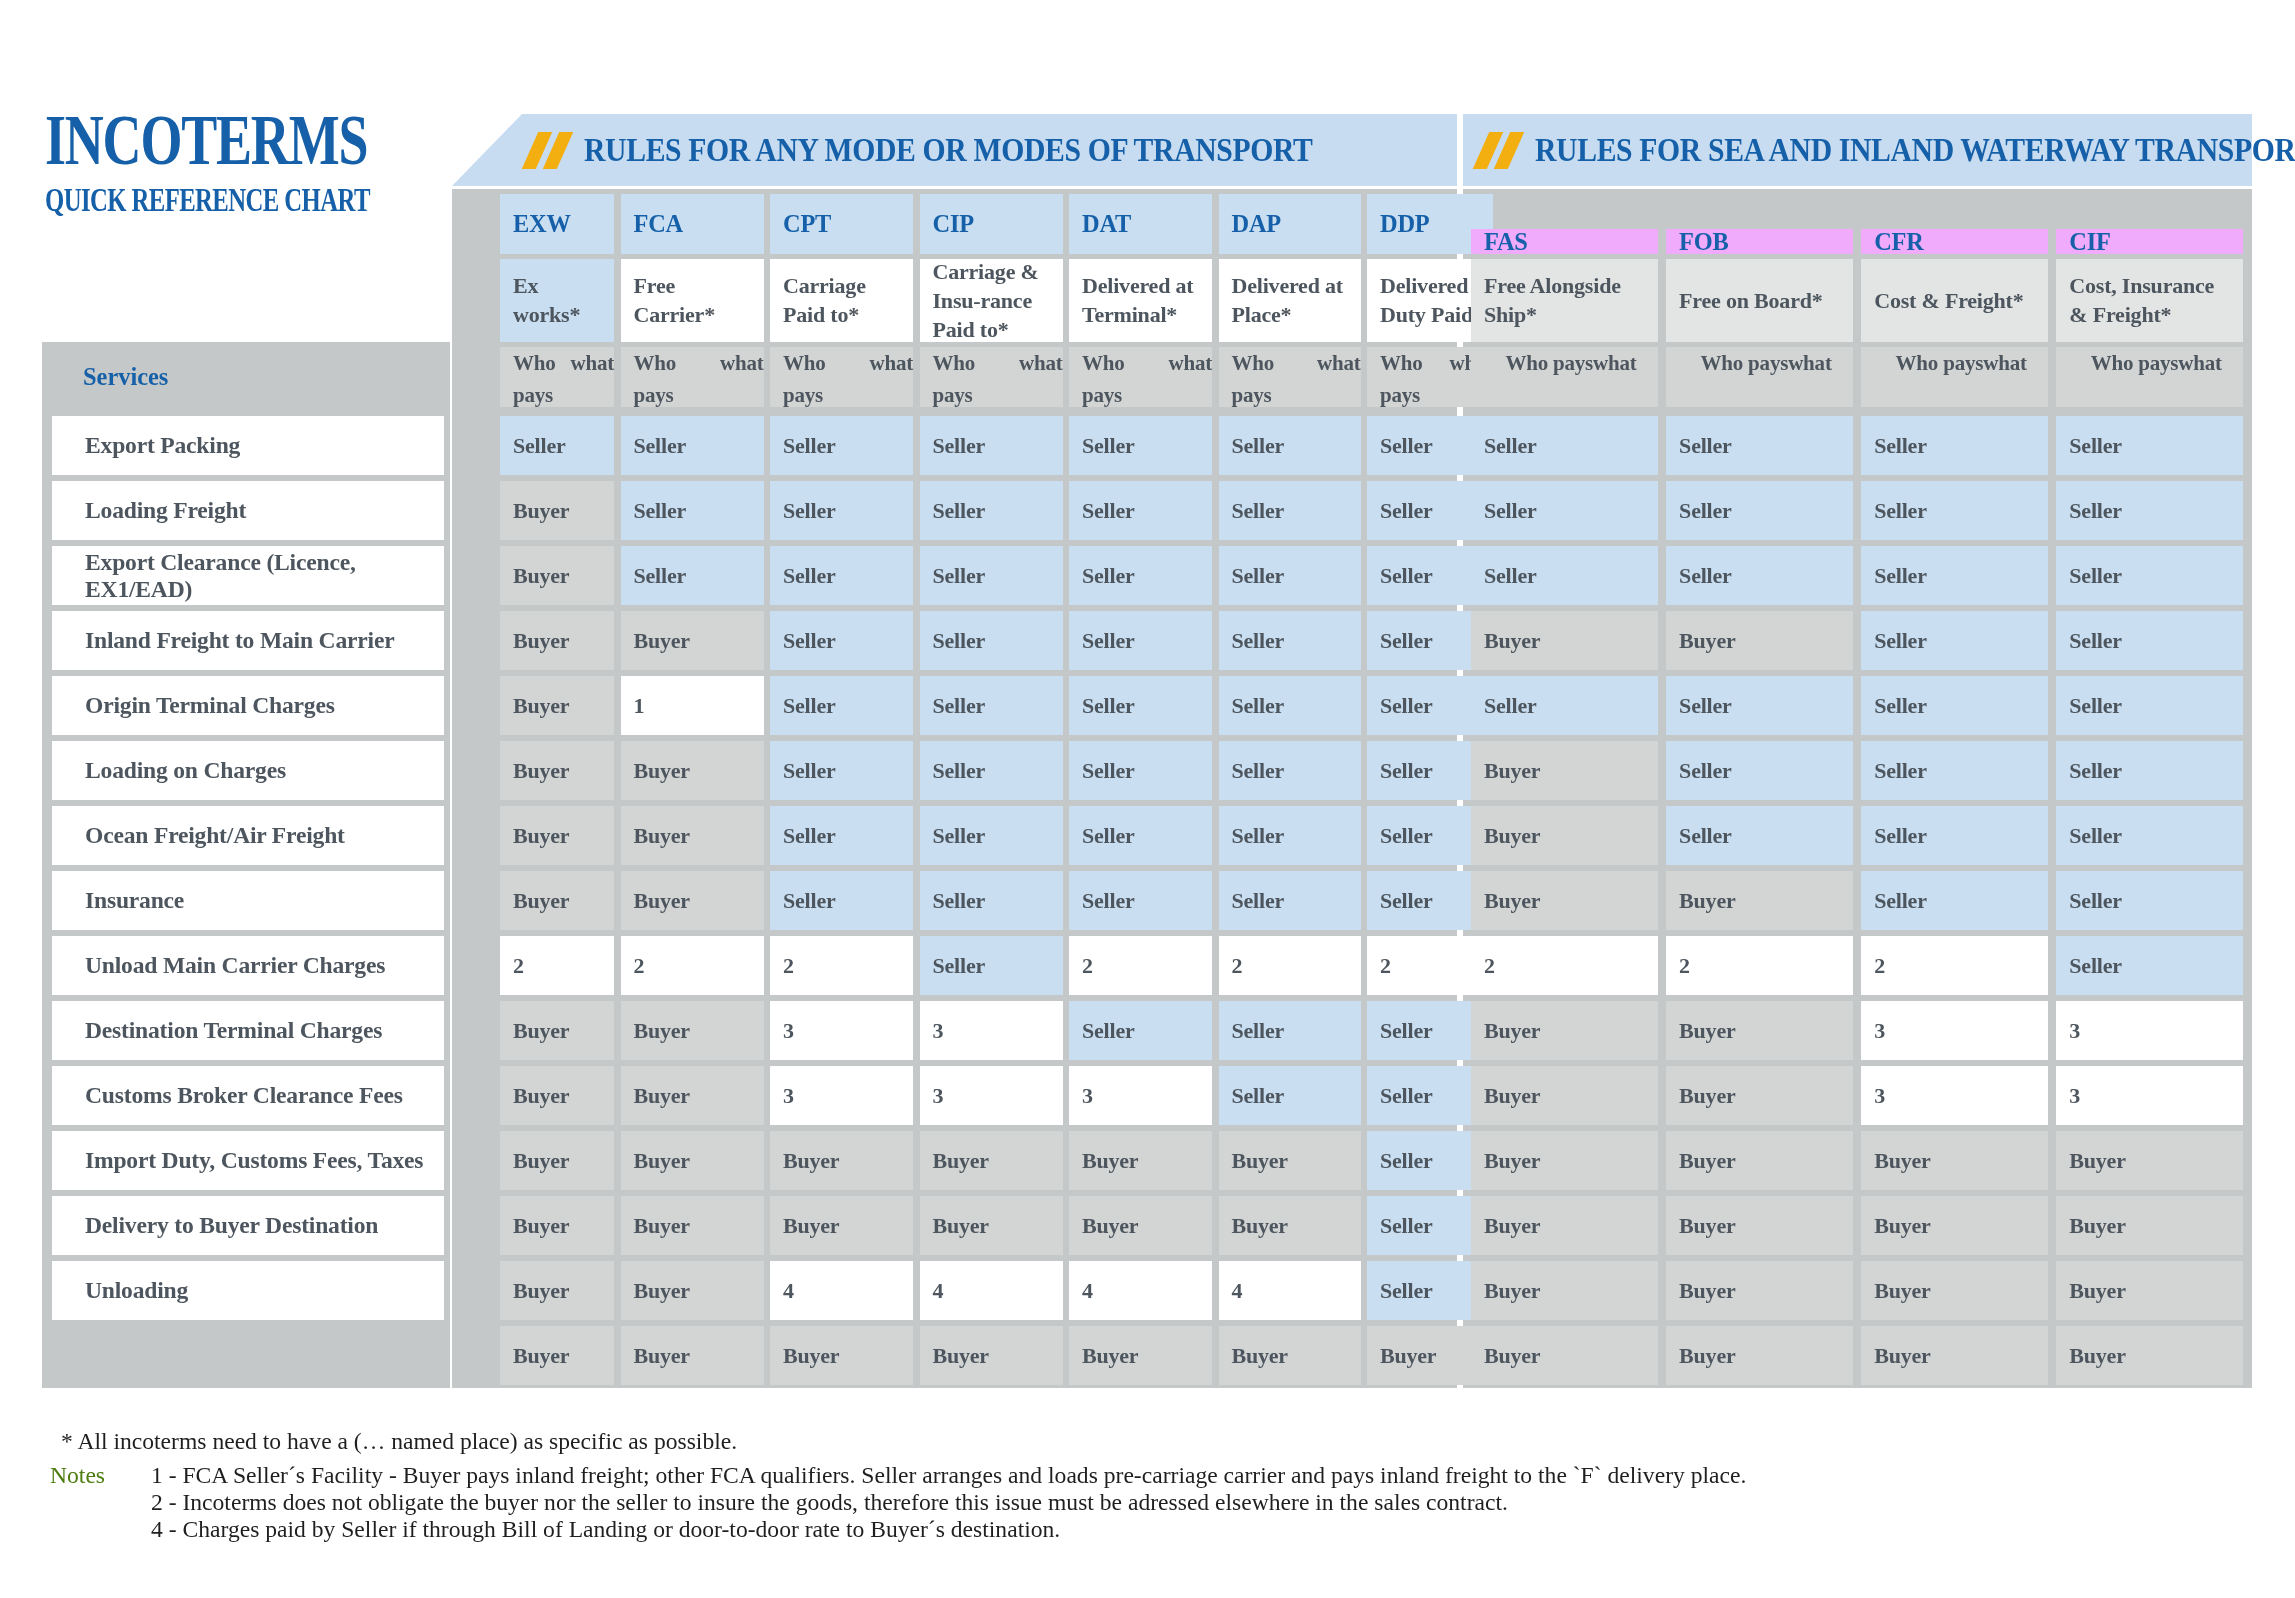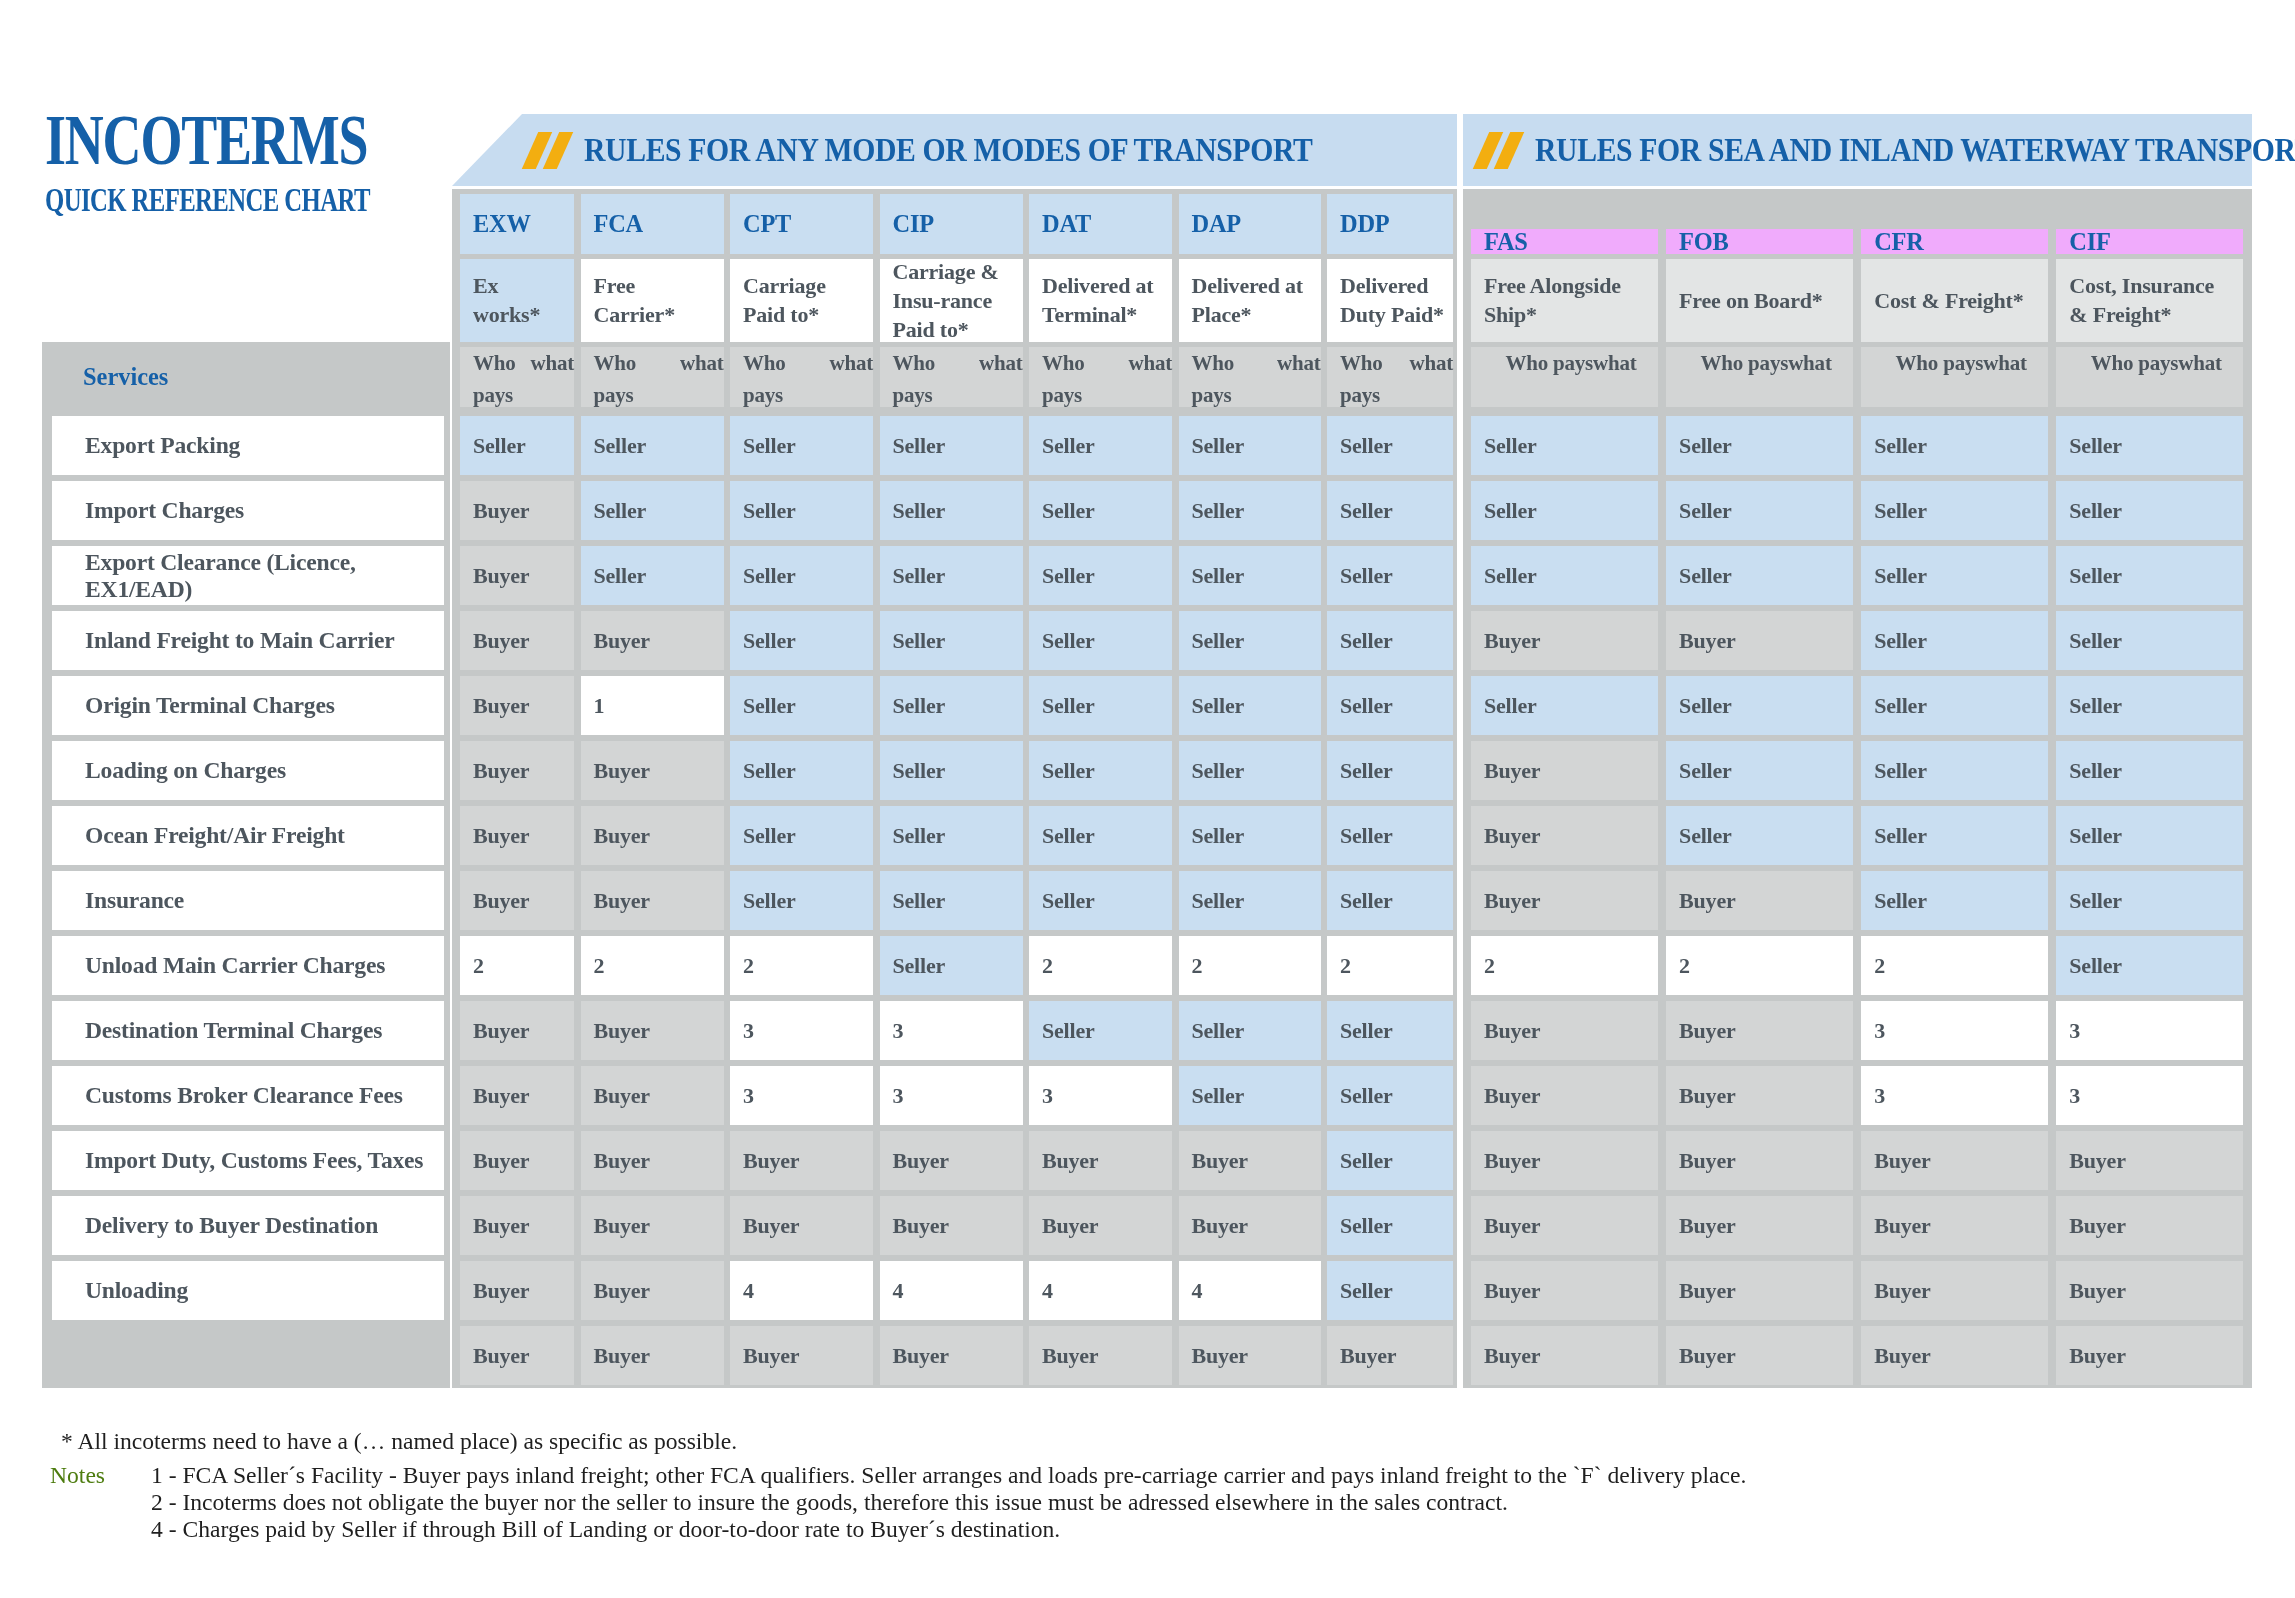"EXW" .grid-any { margin-left: none -> 40px }
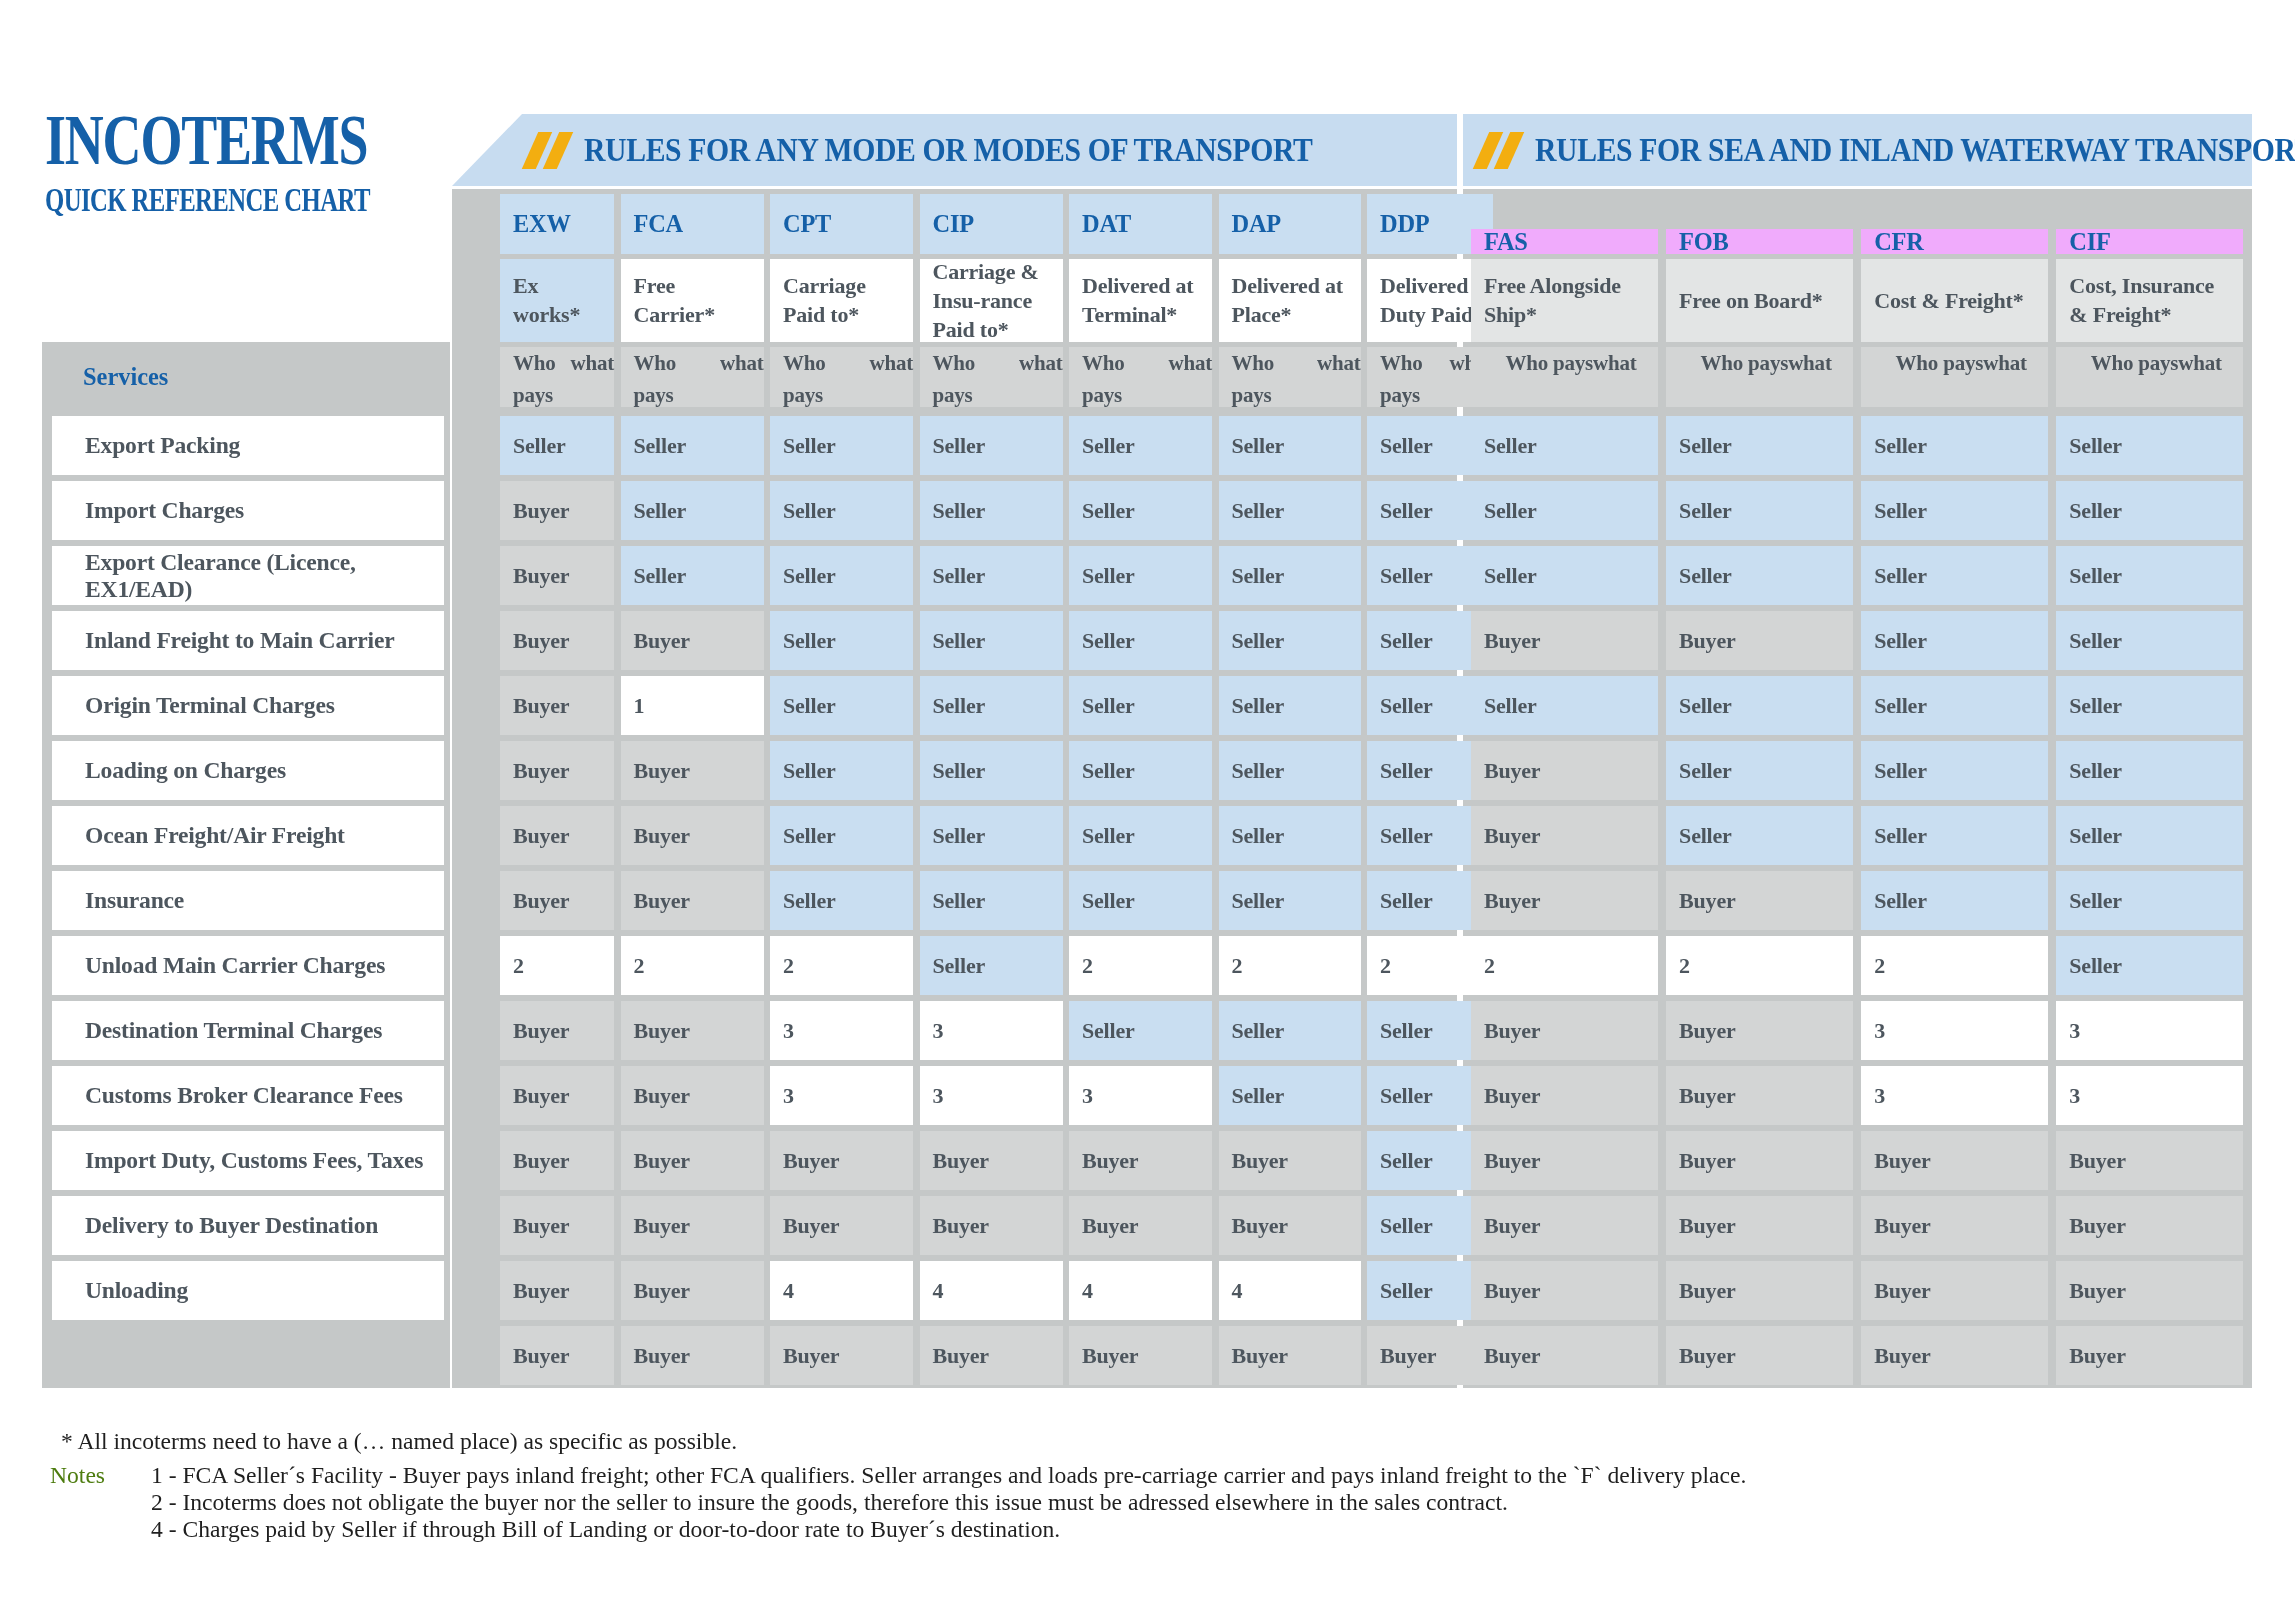"Import Charges" div.cell { text: Import Charges -> Loading Freight }
